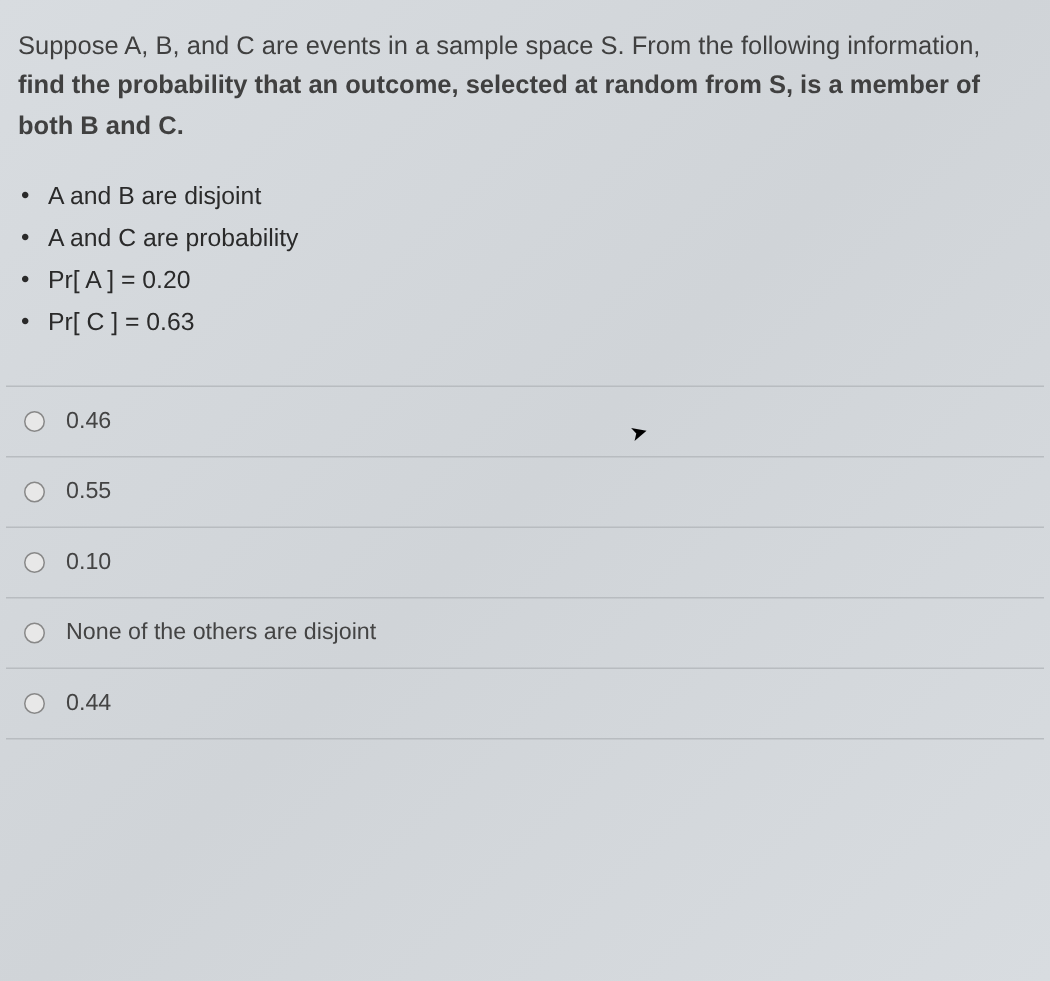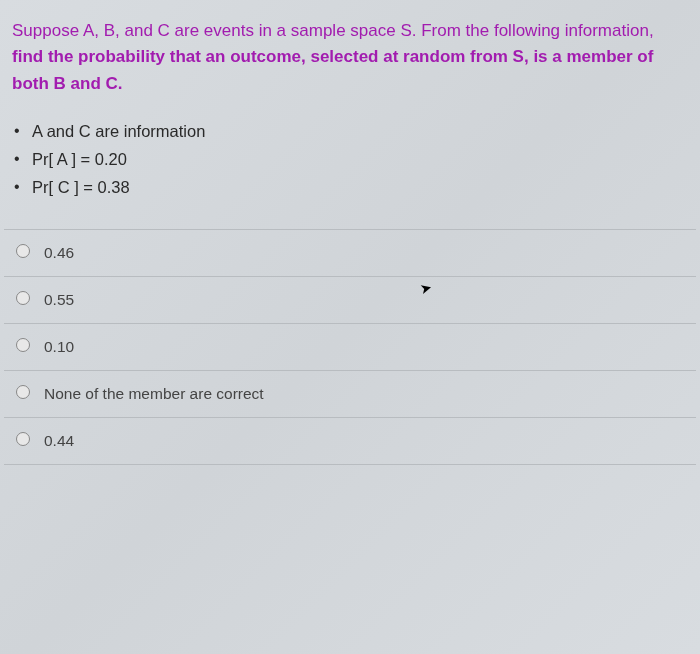"Suppose A, B, and C" .question-text { color: #a21caf -> #404040 }
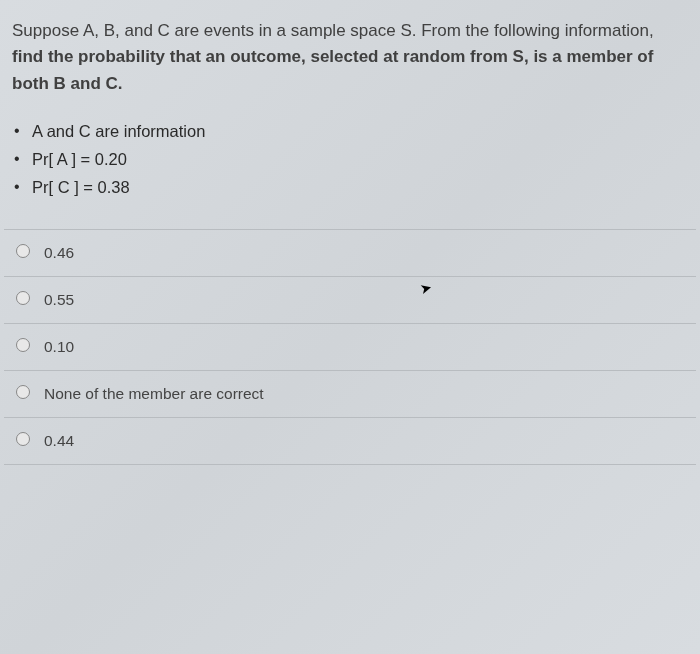"A and B are disjoint" li { html: none -> <li>A and B are disjoint</li> }
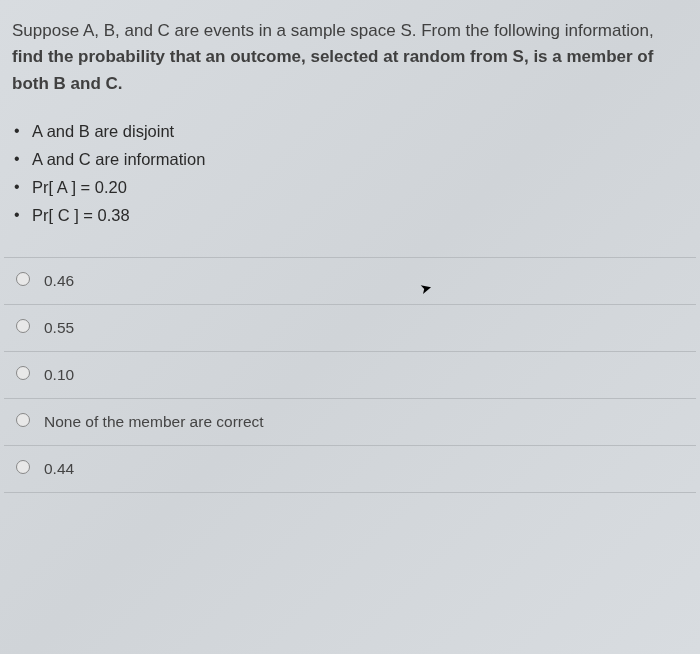"A and C are information" li { text: information -> probability }
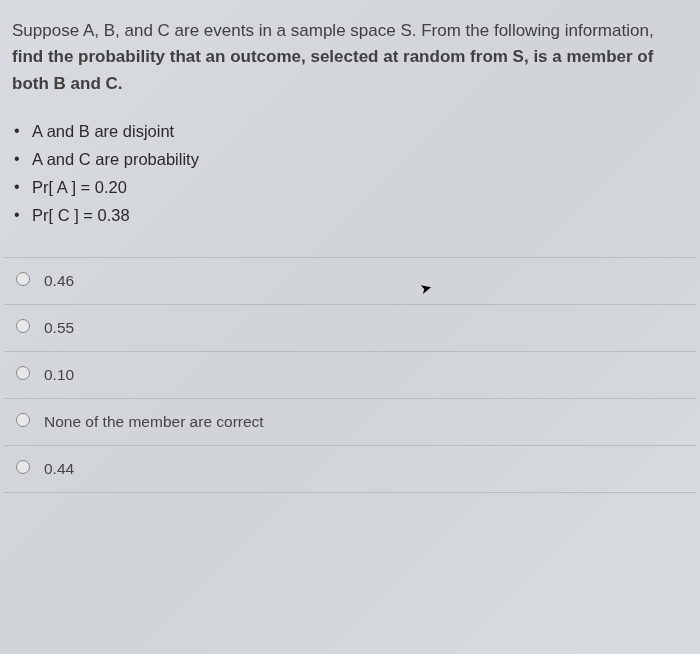"Pr[ C ] = 0.38" li { text: 0.38 -> 0.63 }
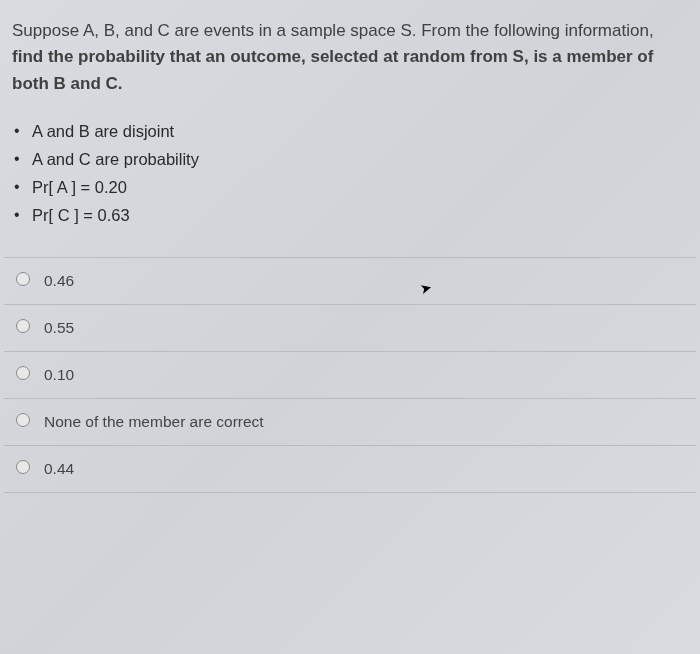"0.46" .option-row { align-items: flex-start -> center }
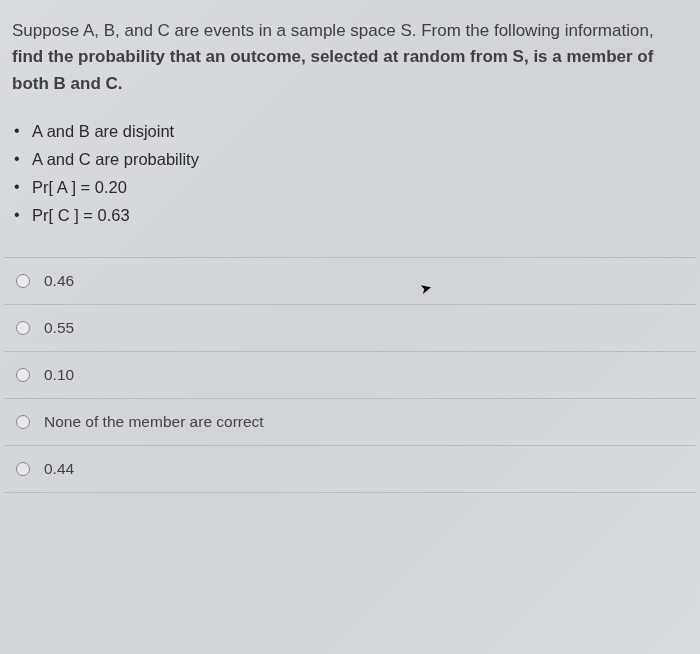"None of the member are" span { text: member are correct -> others are disjoint }
